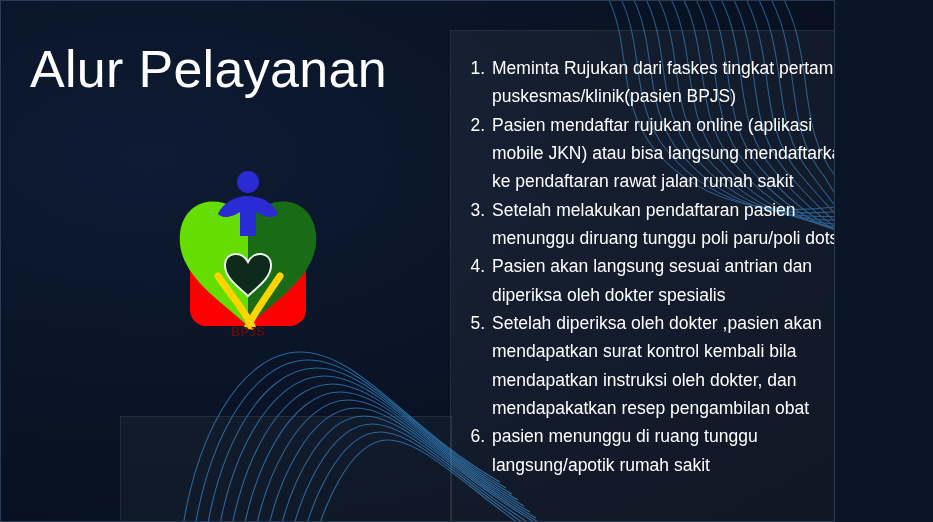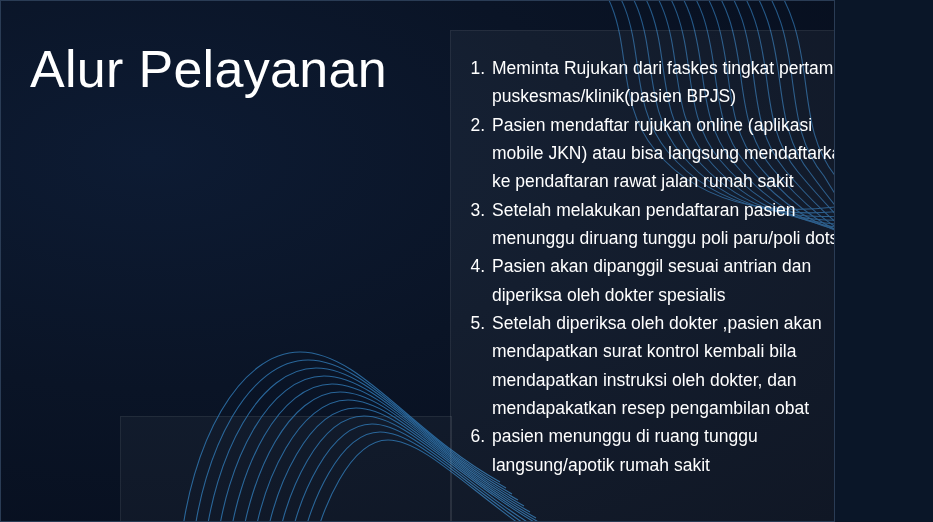"Pasien akan dipanggil sesuai antrian" li { text: dipanggil -> langsung }
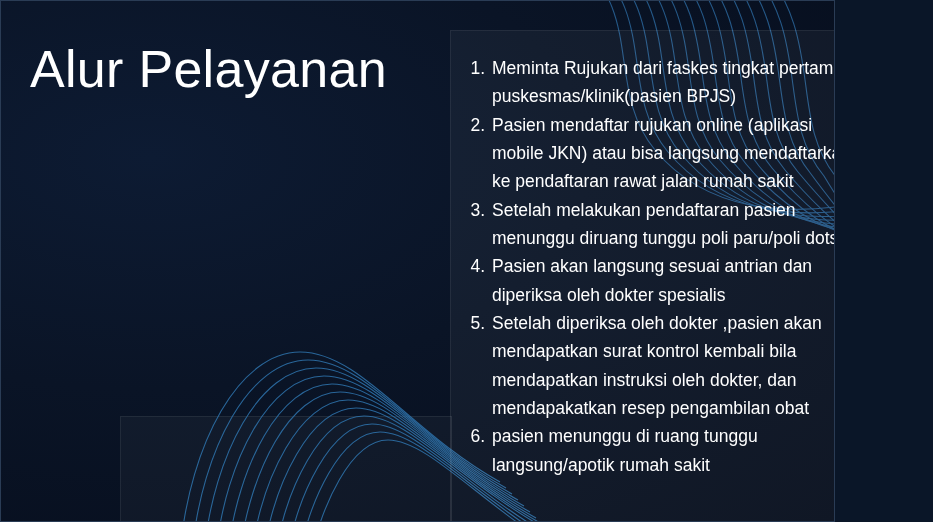"BPJS" div.logo-wrap { html: none -> <div> <svg> <rect></rect> <path></path> <path></path> <path></path> <circle></circle> <path></path> <path></path> <path></path> <text>BPJS</text> </svg> </div> }
